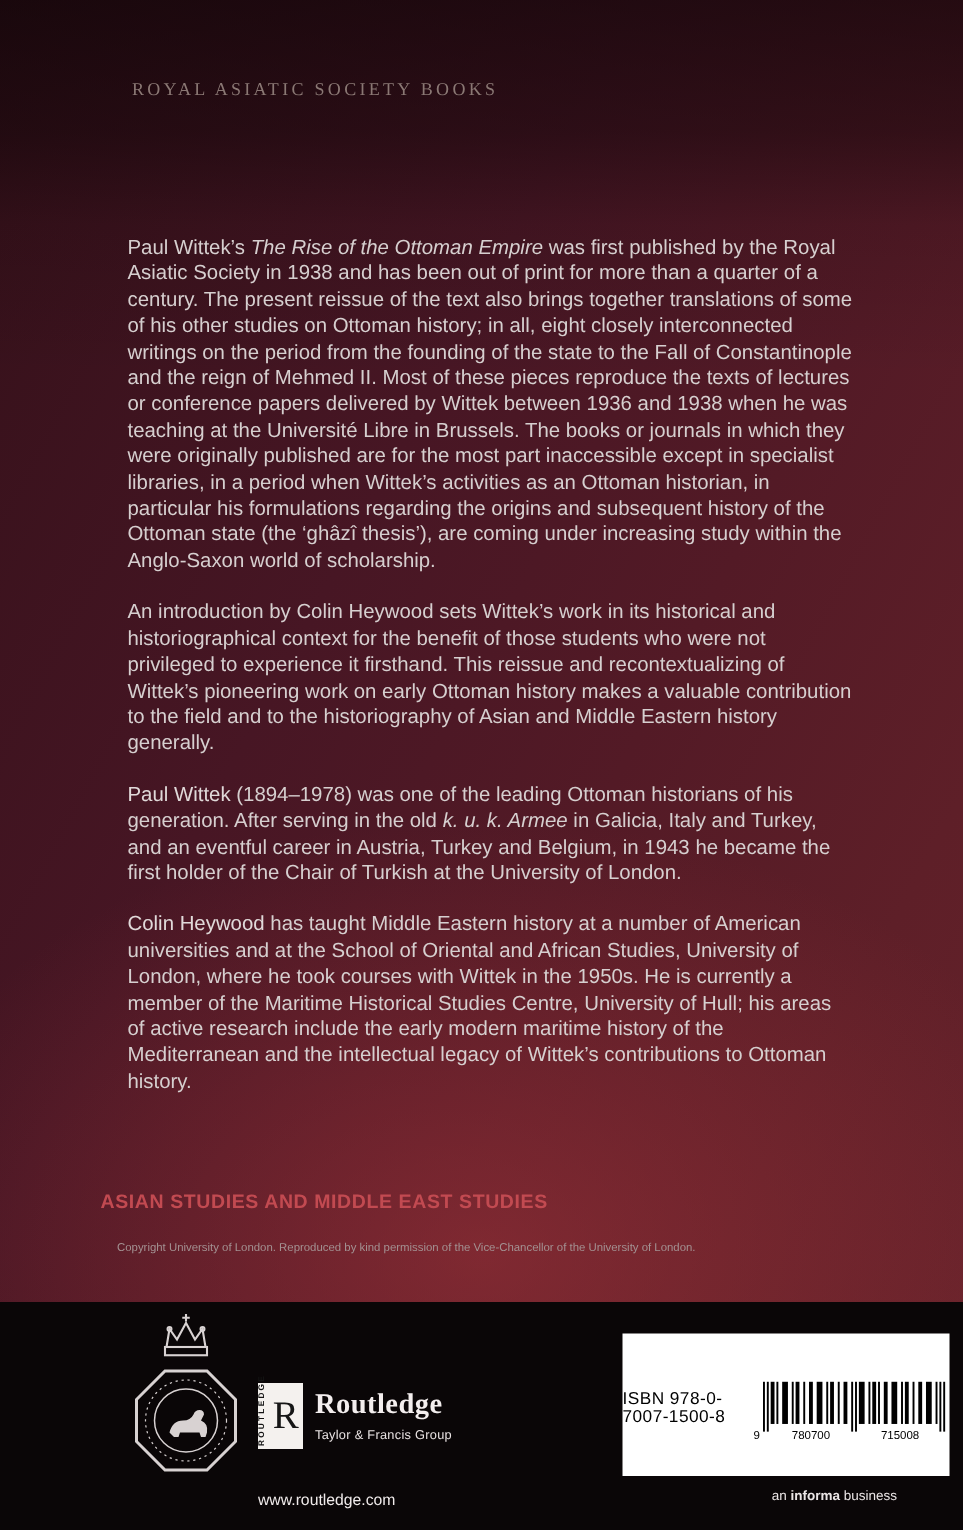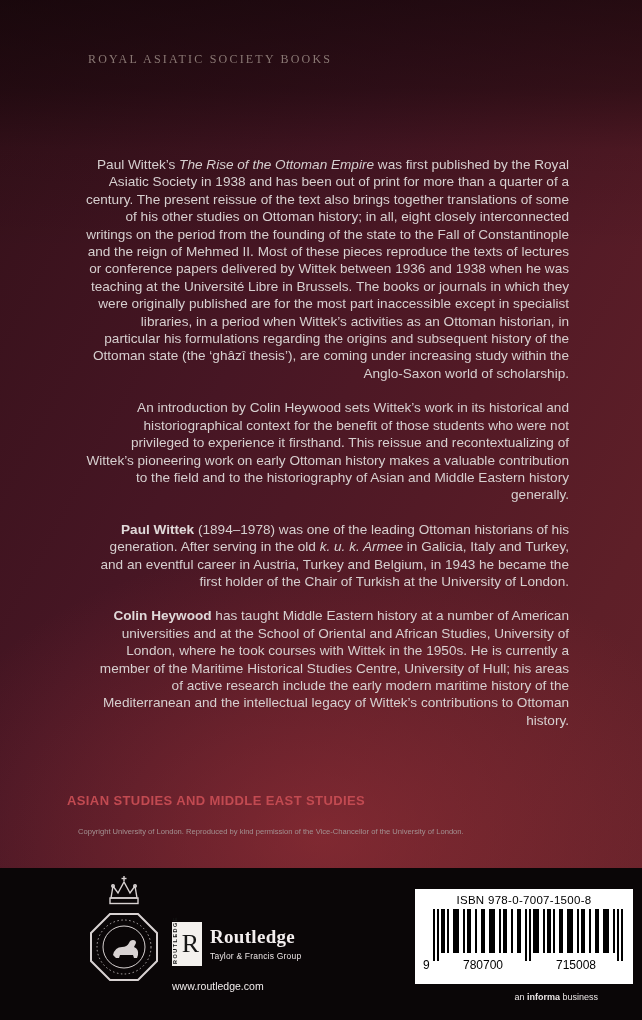"Paul Wittek’s The Rise of" .blurb { text-align: right -> none }
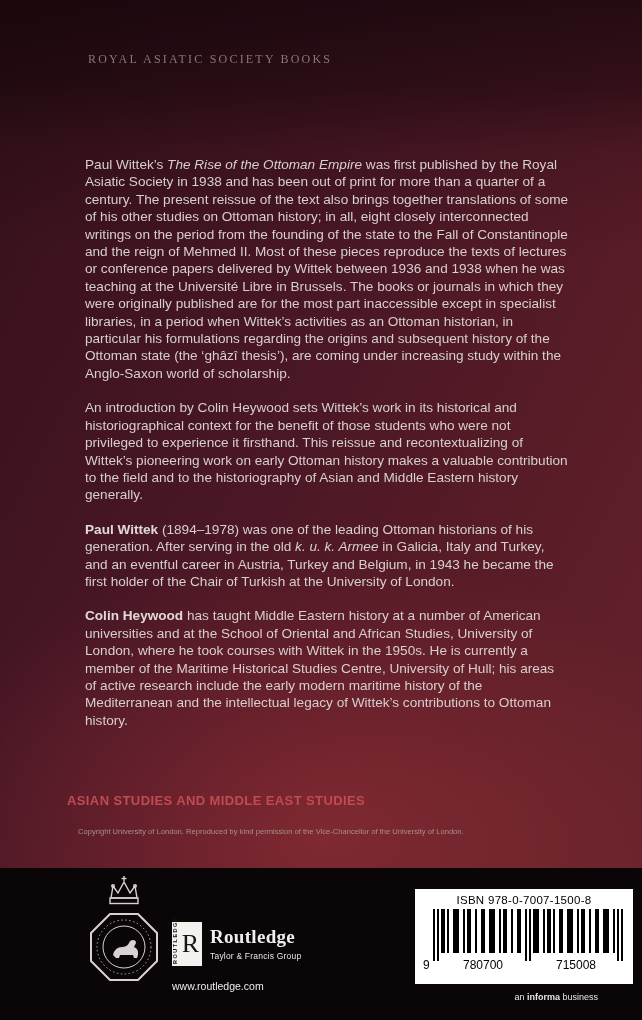"Paul Wittek" .blurb strong { font-weight: bold -> normal }
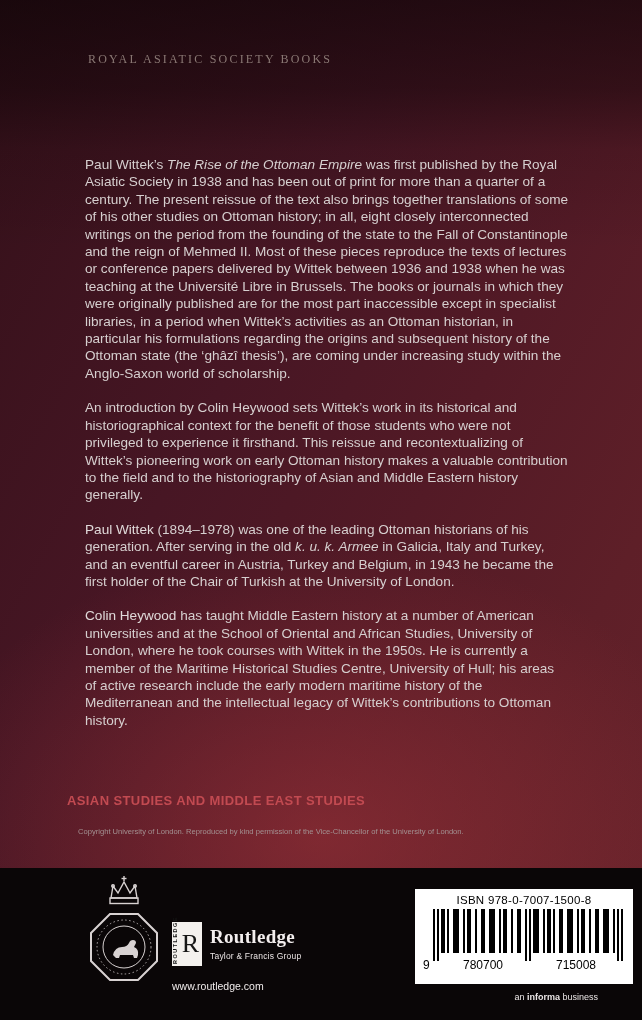"ISBN 978-0-7007-1500-8" .barcode-box { flex-direction: column -> row }
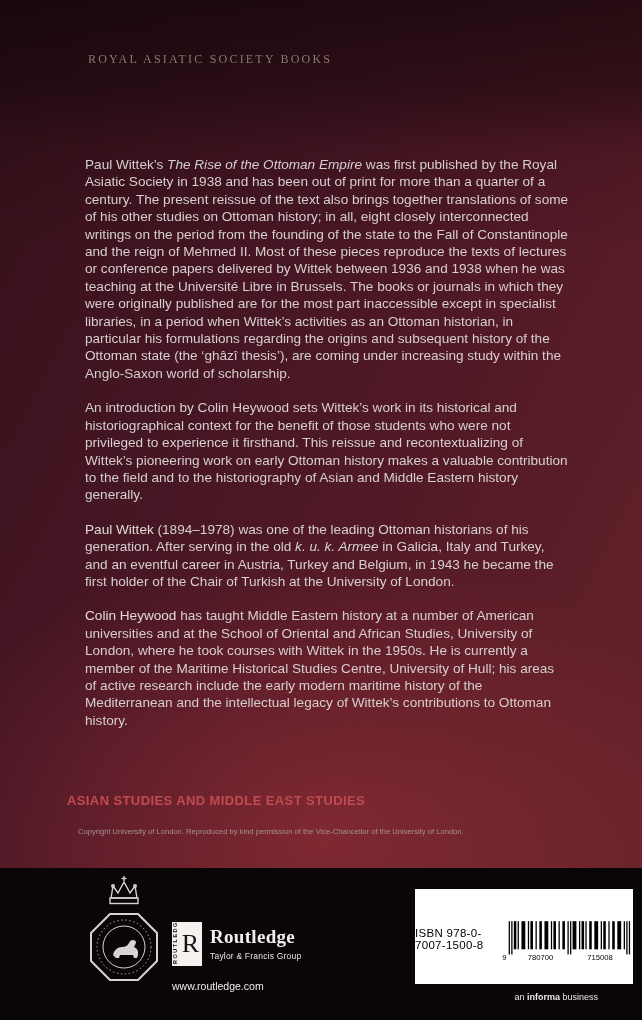"www.routledge.com" .r-site { margin-top: 14px -> 28px }
